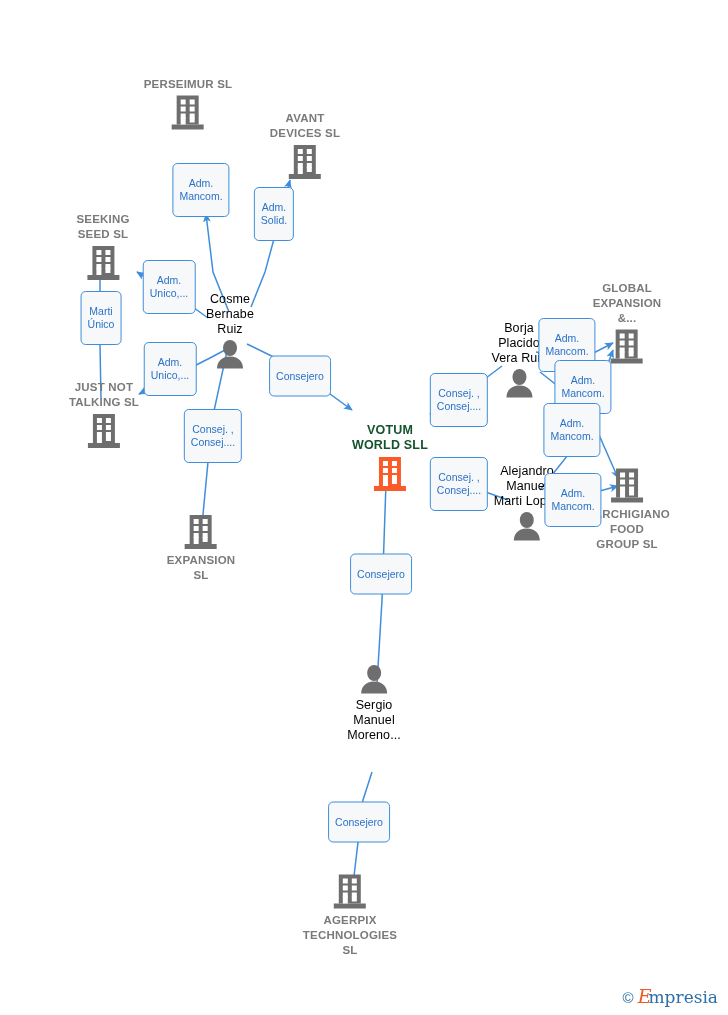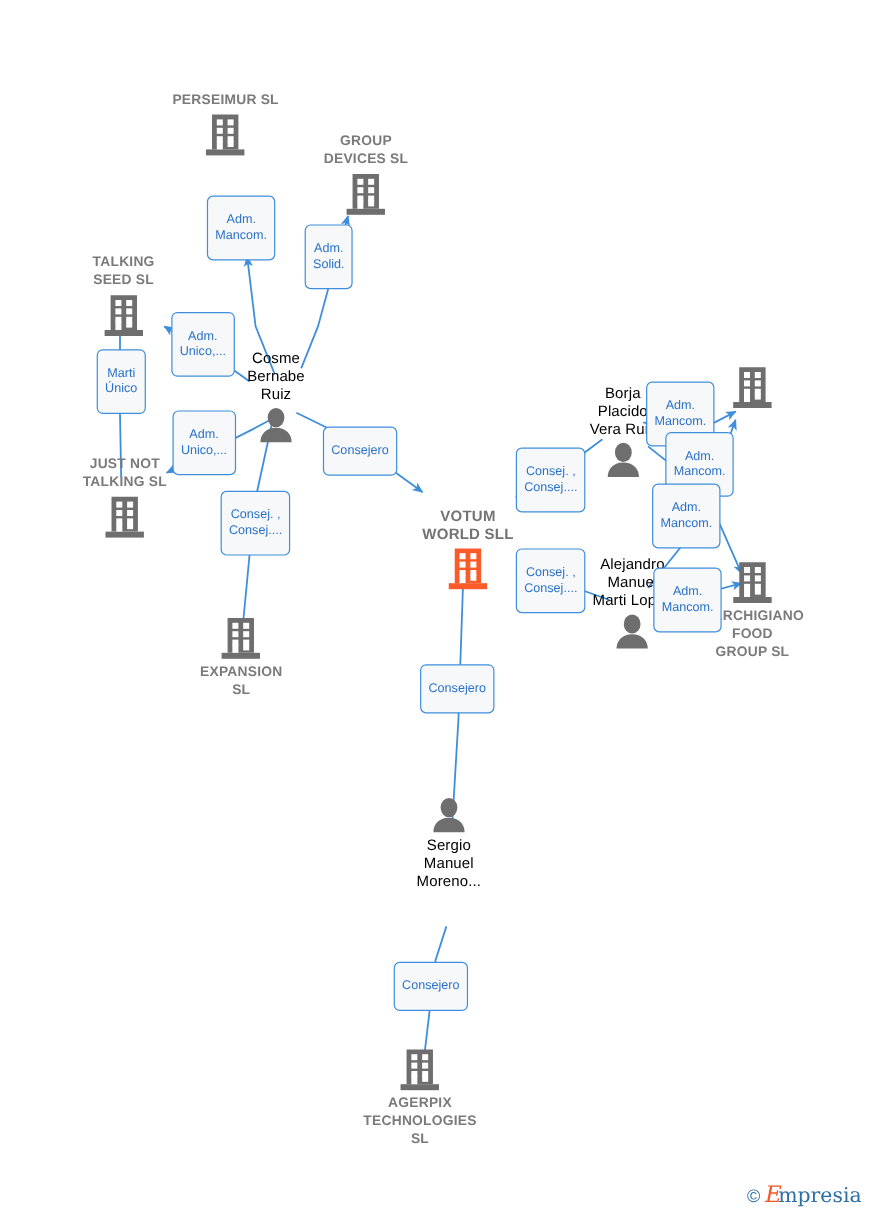"GROUP" div.node-label { text: GROUP -> AVANT }
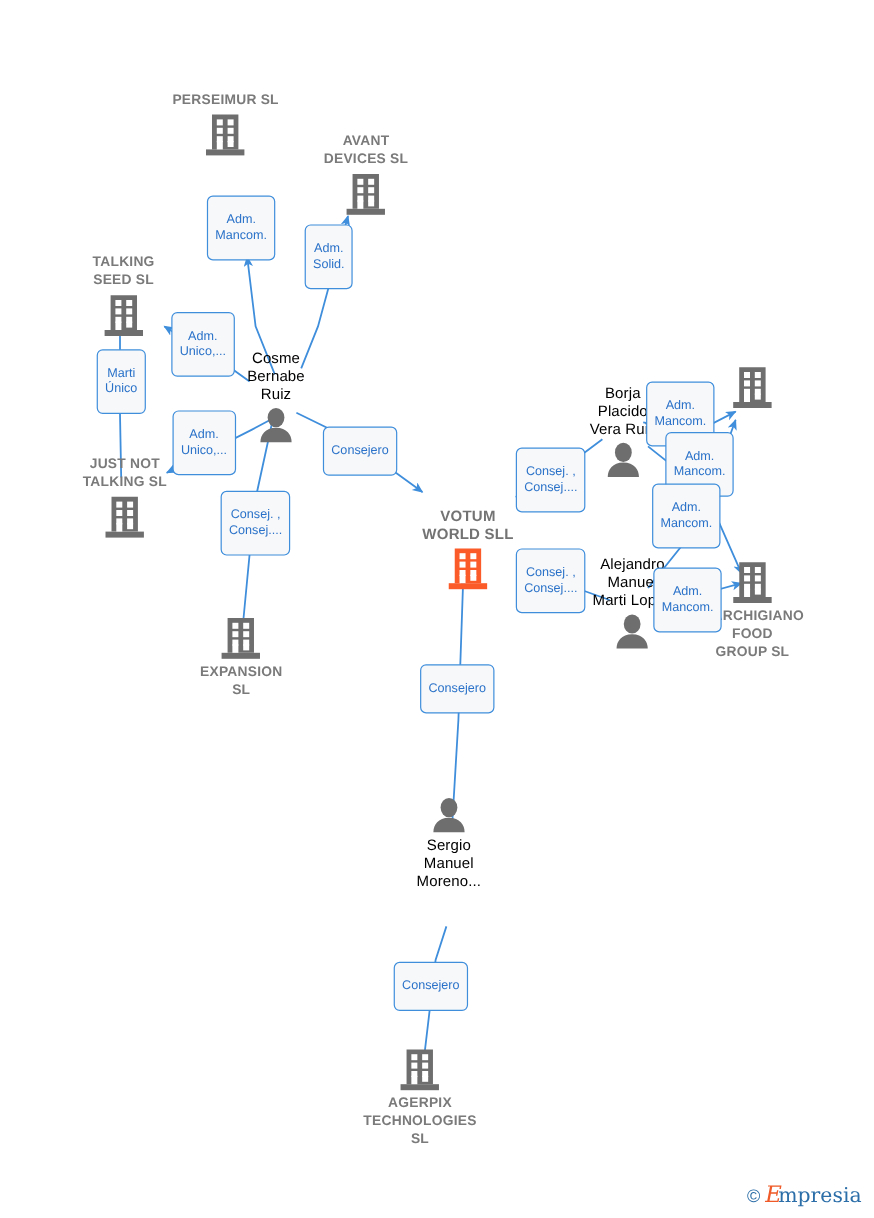"TALKING" div.node-label { text: TALKING -> SEEKING }
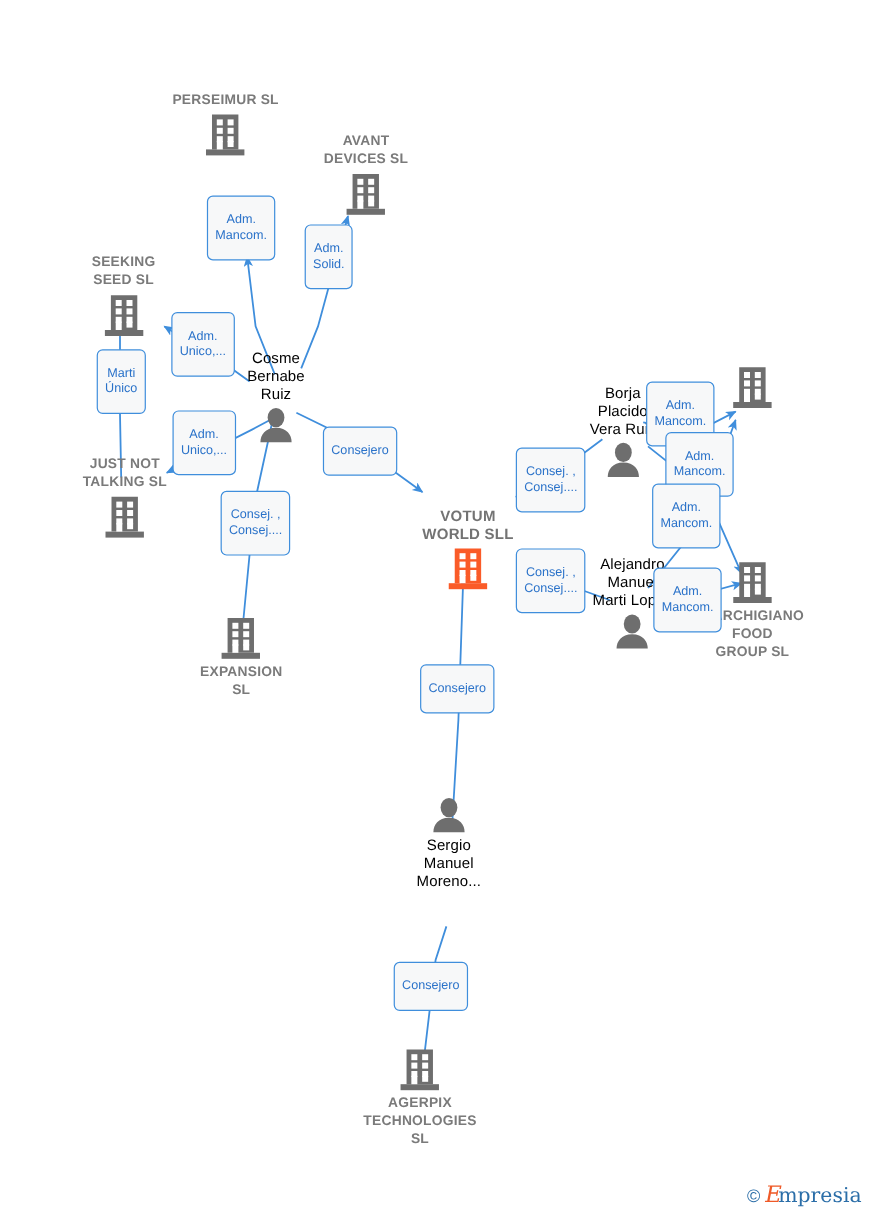"GLOBAL" div.node-label { html: none -> <div>GLOBAL EXPANSION &amp;...</div> }
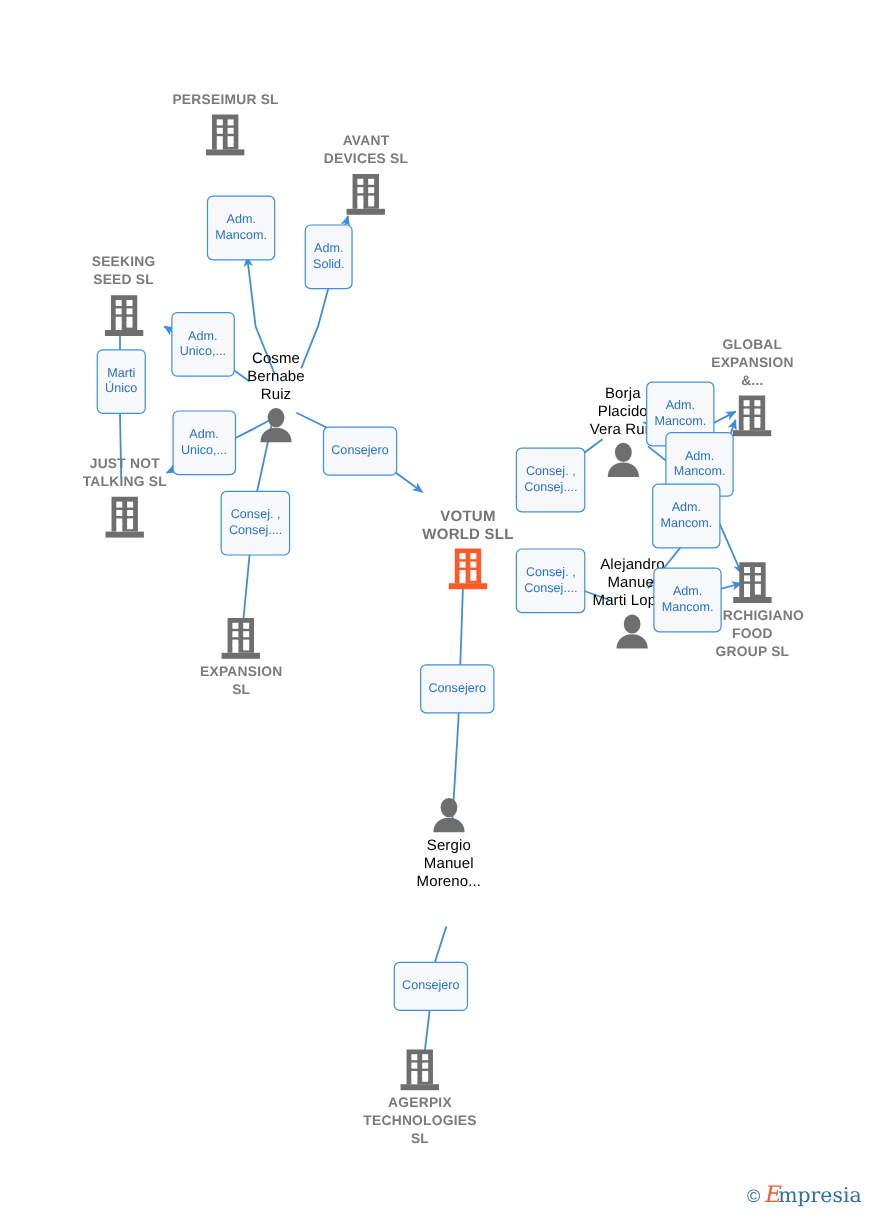"VOTUM" .node.central .node-label { color: #737373 -> #14532d }
